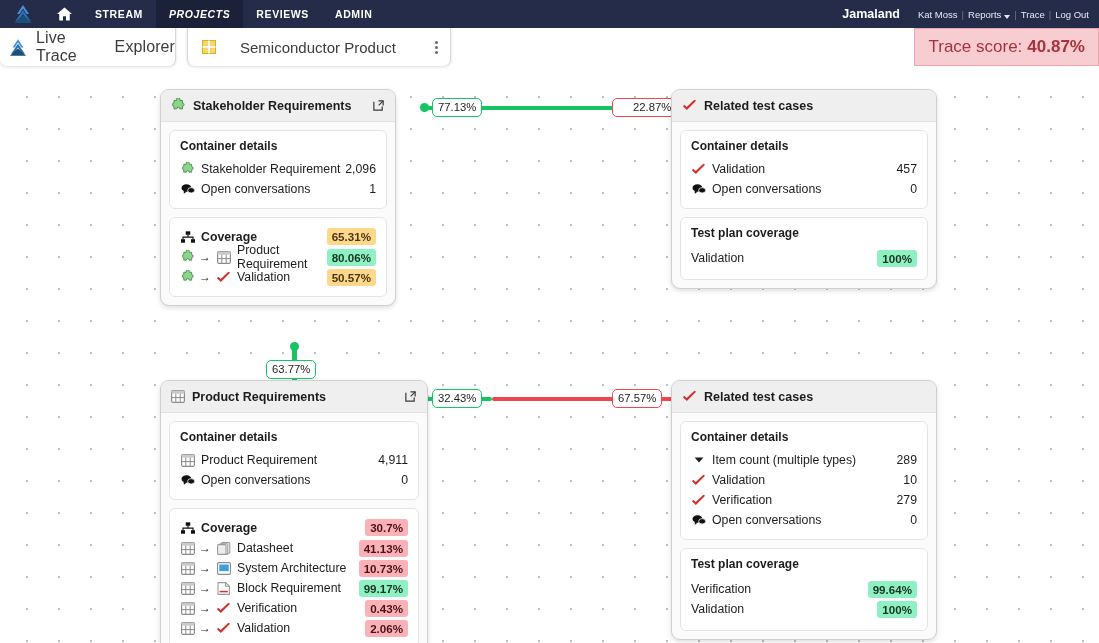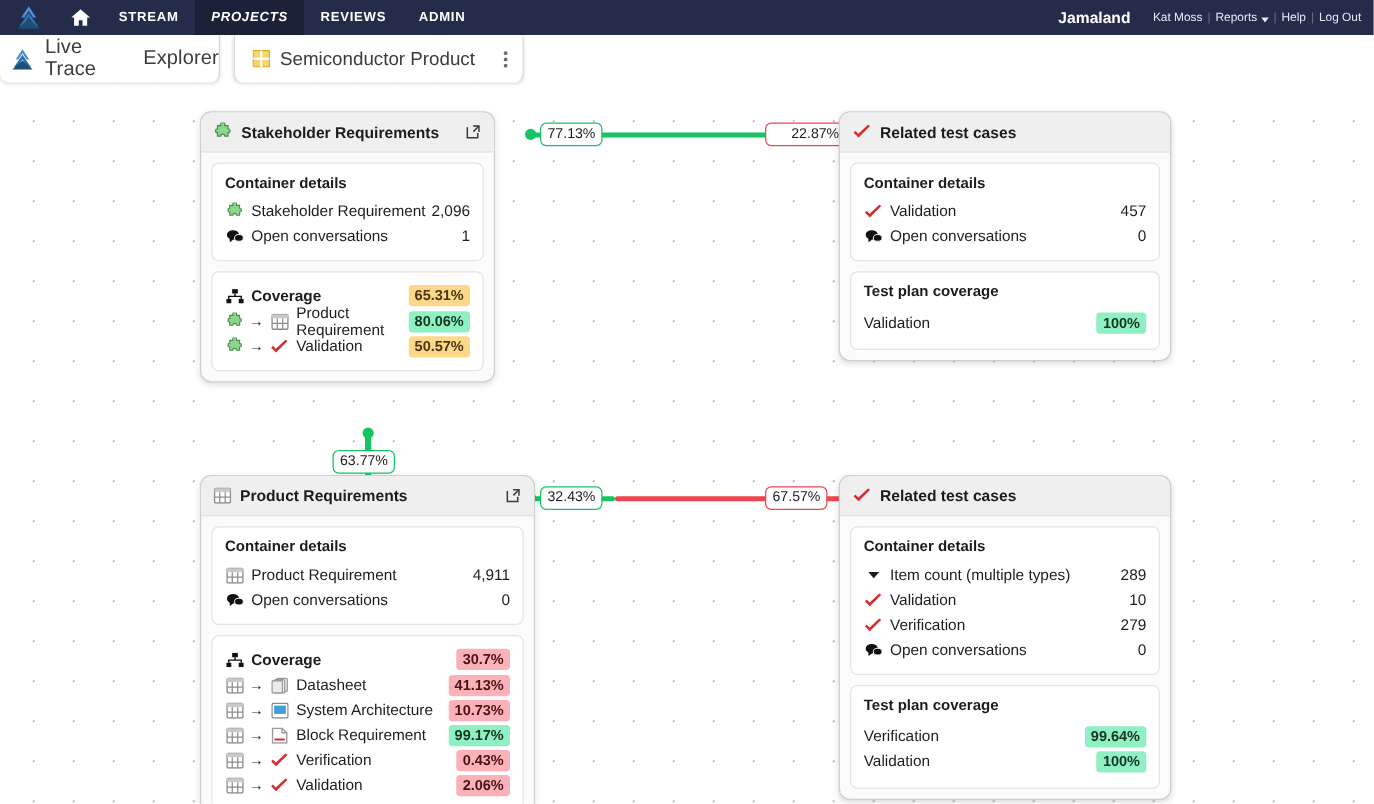"Help" span.lnk { text: Help -> Trace }
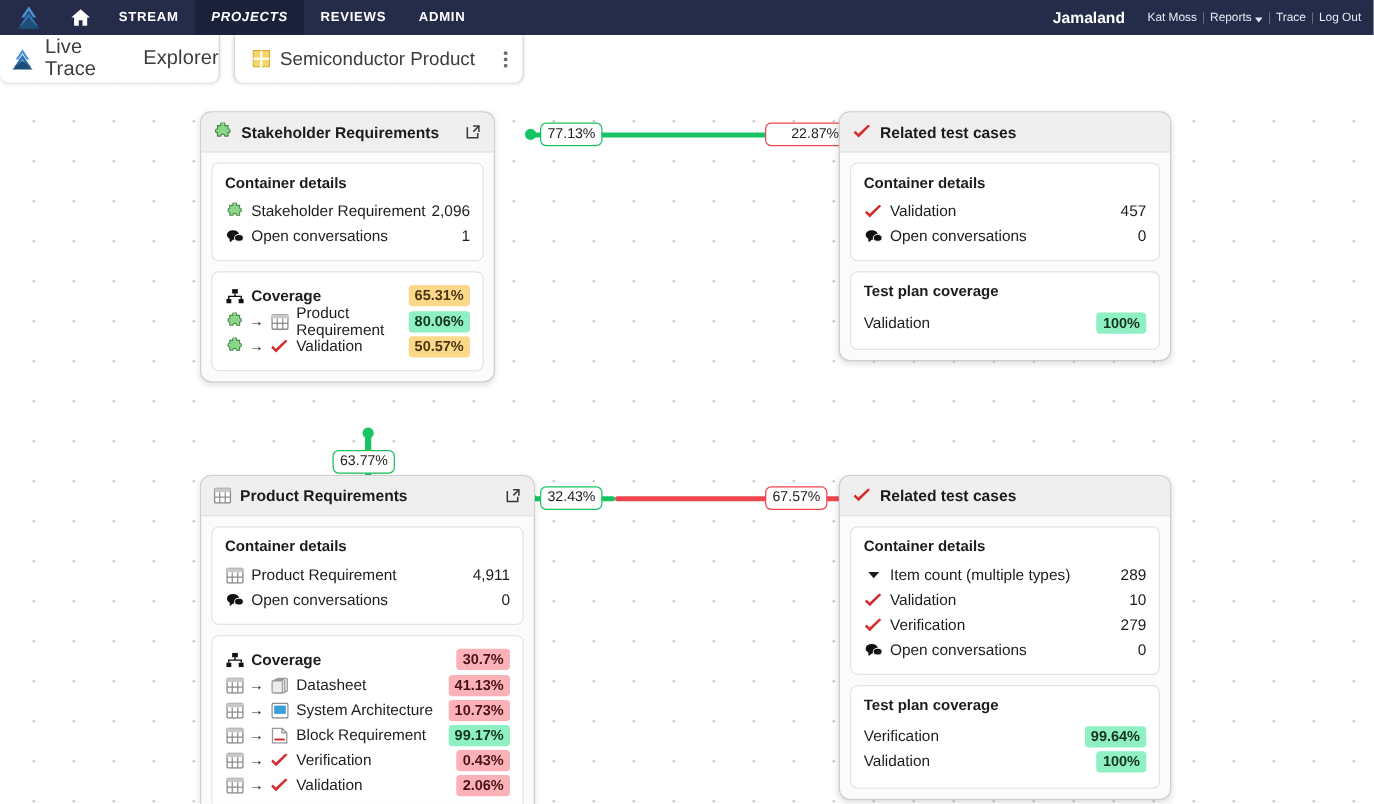"Semiconductor Product" .tab.doc { gap: none -> 16px; width: 232px -> 264px }
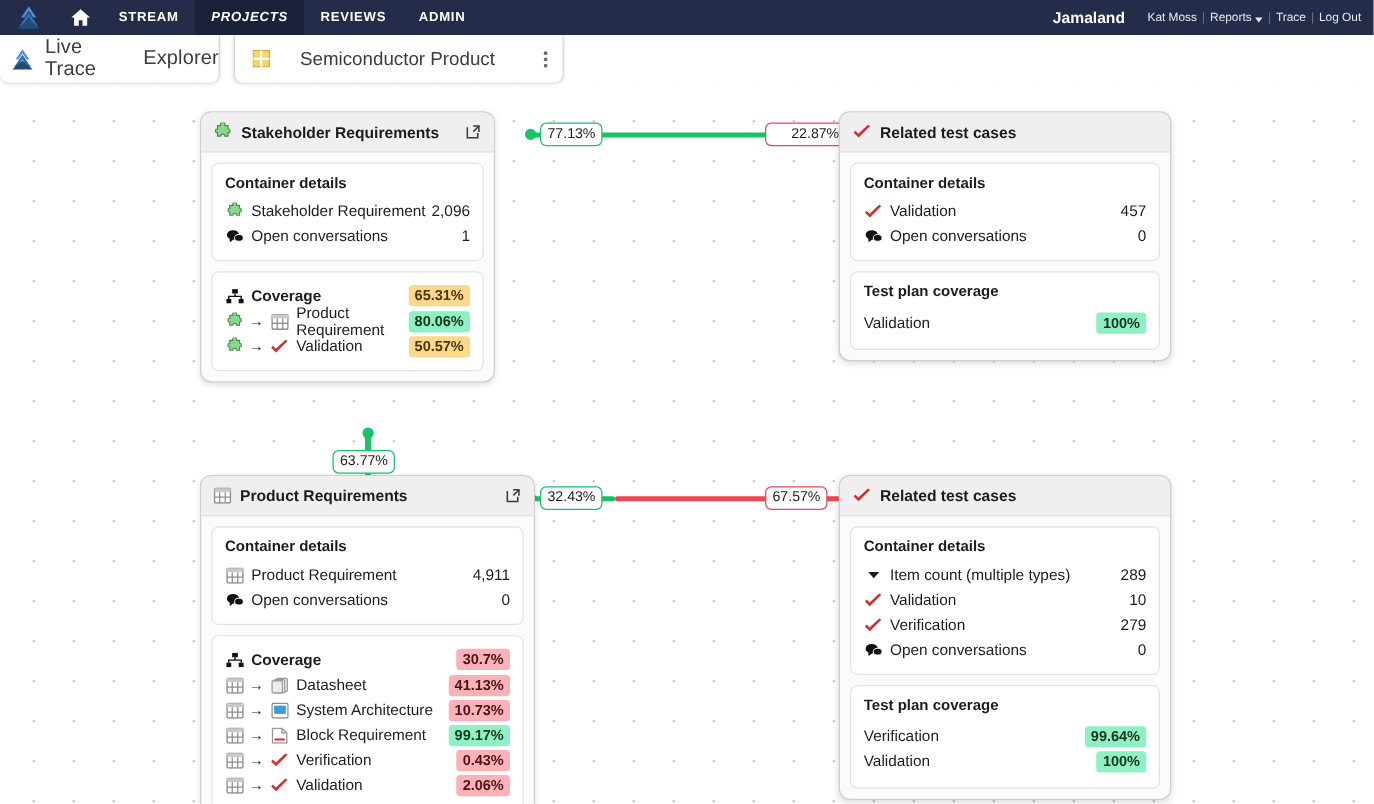"Trace score:" div.trace-score { html: none -> <div> <span>Trace score:</span> <b>40.87%</b> </div> }
